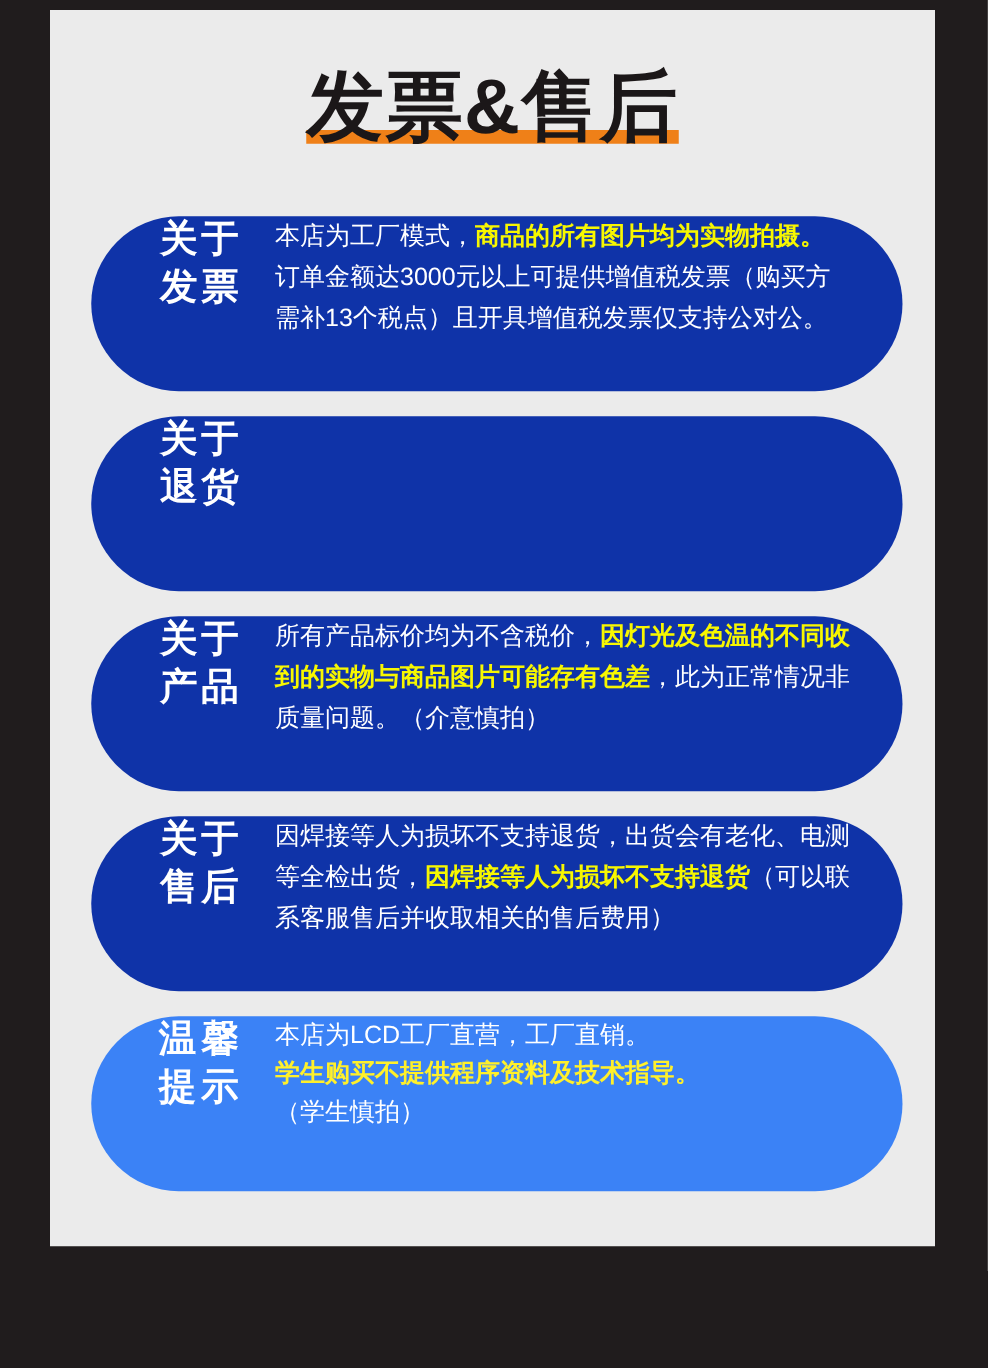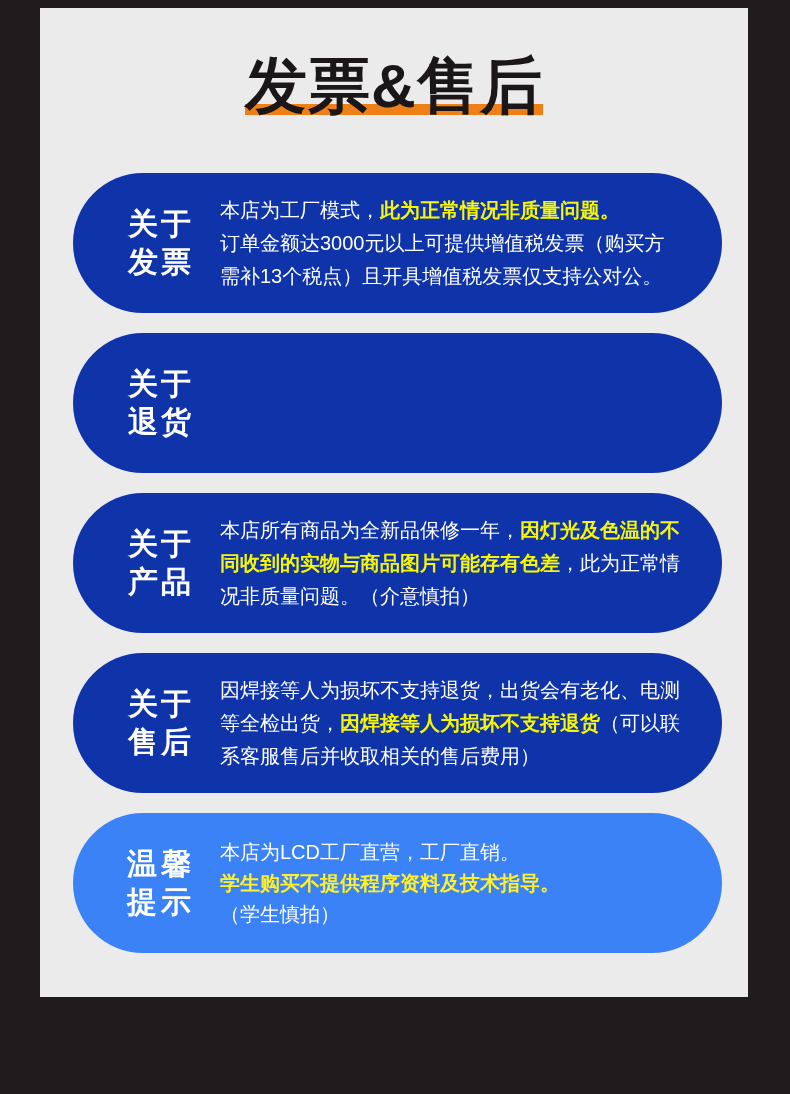"关于" .card { align-items: center -> none }
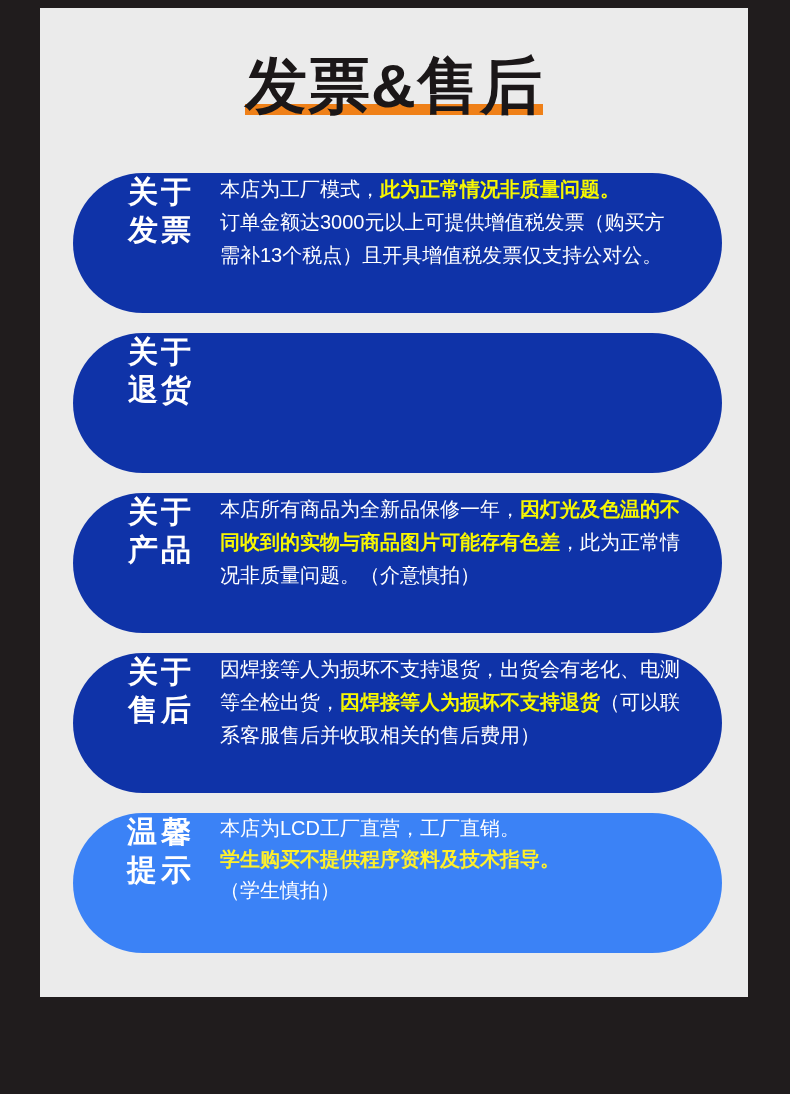"此为正常情况非质量问题。" span.hl { text: 此为正常情况非质量问题 -> 商品的所有图片均为实物拍摄 }
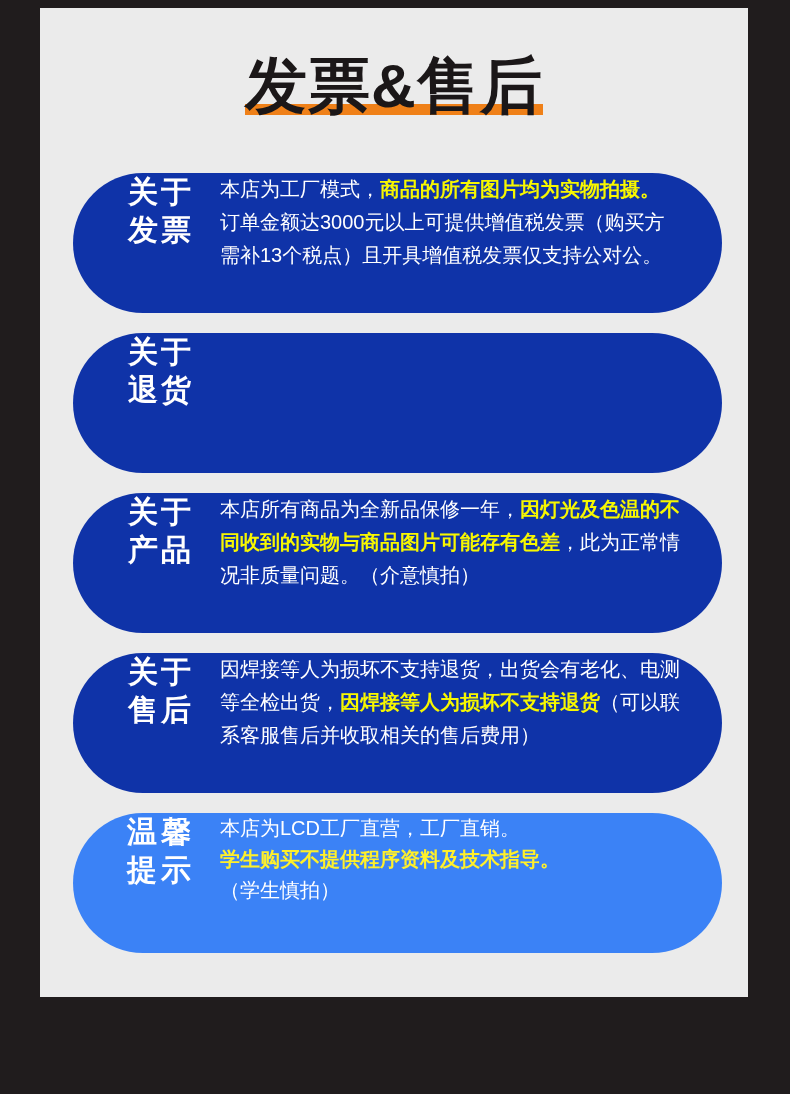"本店所有商品为全新品保修一年，" span { text: 本店所有商品为全新品保修一年 -> 所有产品标价均为不含税价 }
